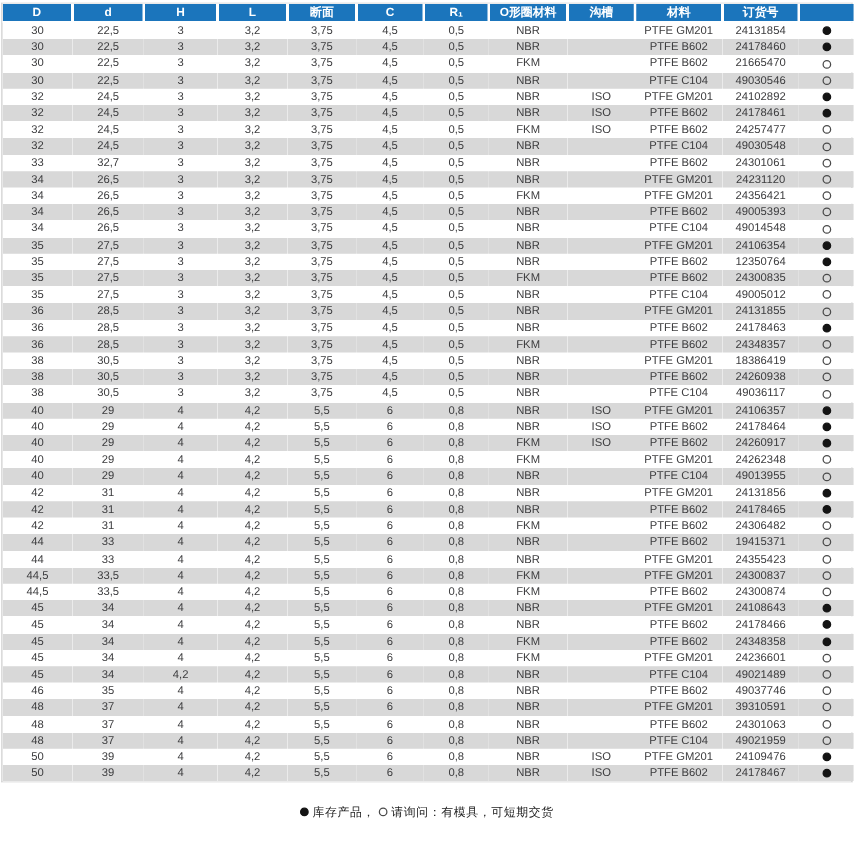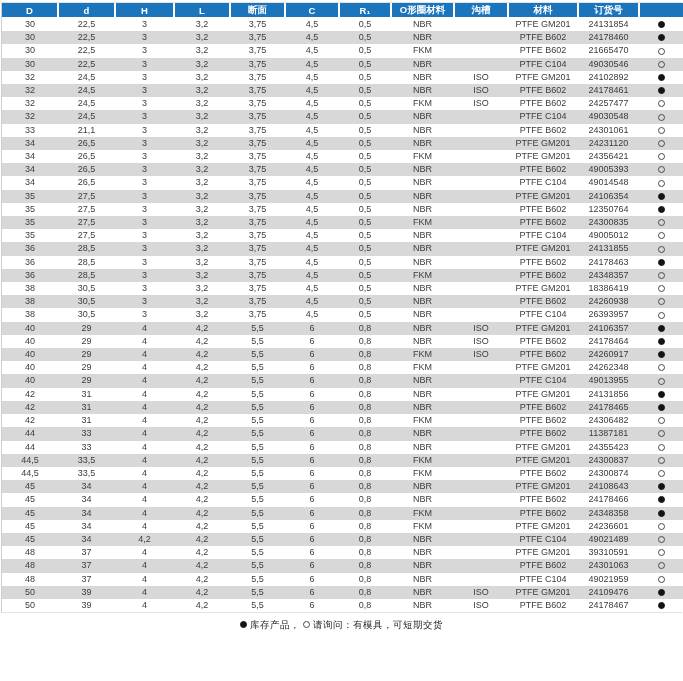"21,1" td { text: 21,1 -> 32,7 }
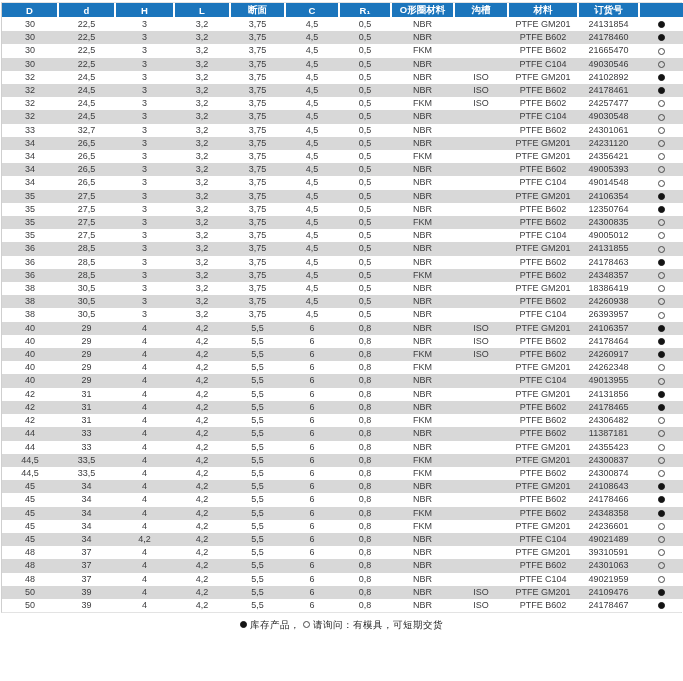"26393957" td { text: 26393957 -> 49036117 }
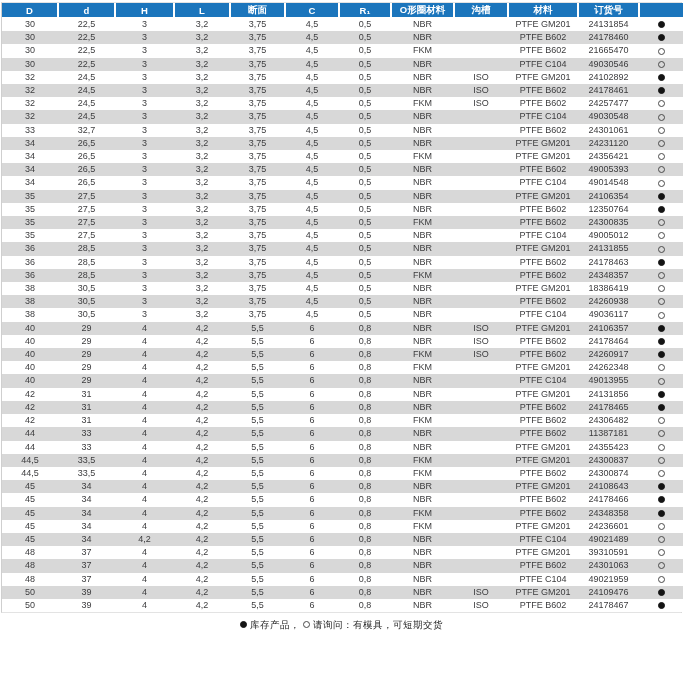"11387181" td { text: 11387181 -> 19415371 }
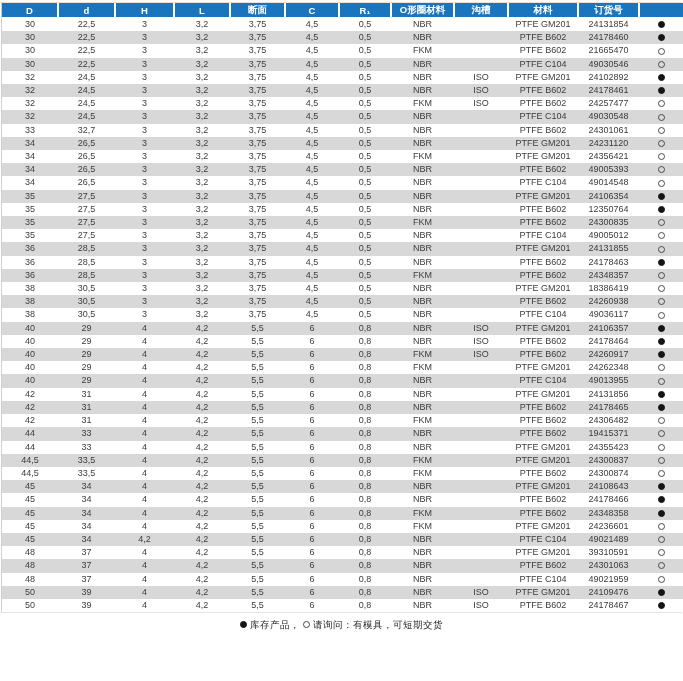"46" tr { html: none -> <tr> <td>46</td> <td>35</td> <td>4</td> <td>4,2</td> <td>5,5</td> <td>6</td> <td>0,8</td> <td>NBR</td> <td></td> <td>PTFE B602</td> <td>49037746</td> <td><span></span></td> </tr> }
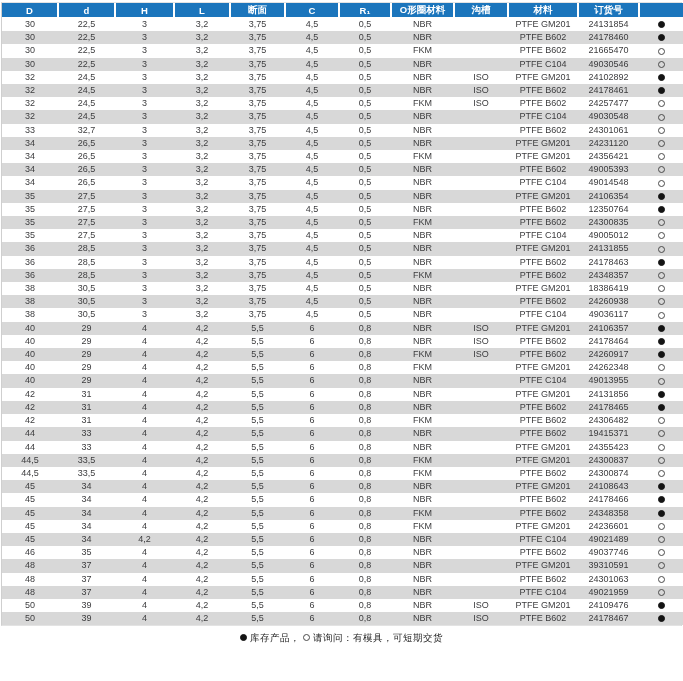"库存产品， 请询问：有模具，可短期交货" .footer { margin-top: 6px -> 18px }
